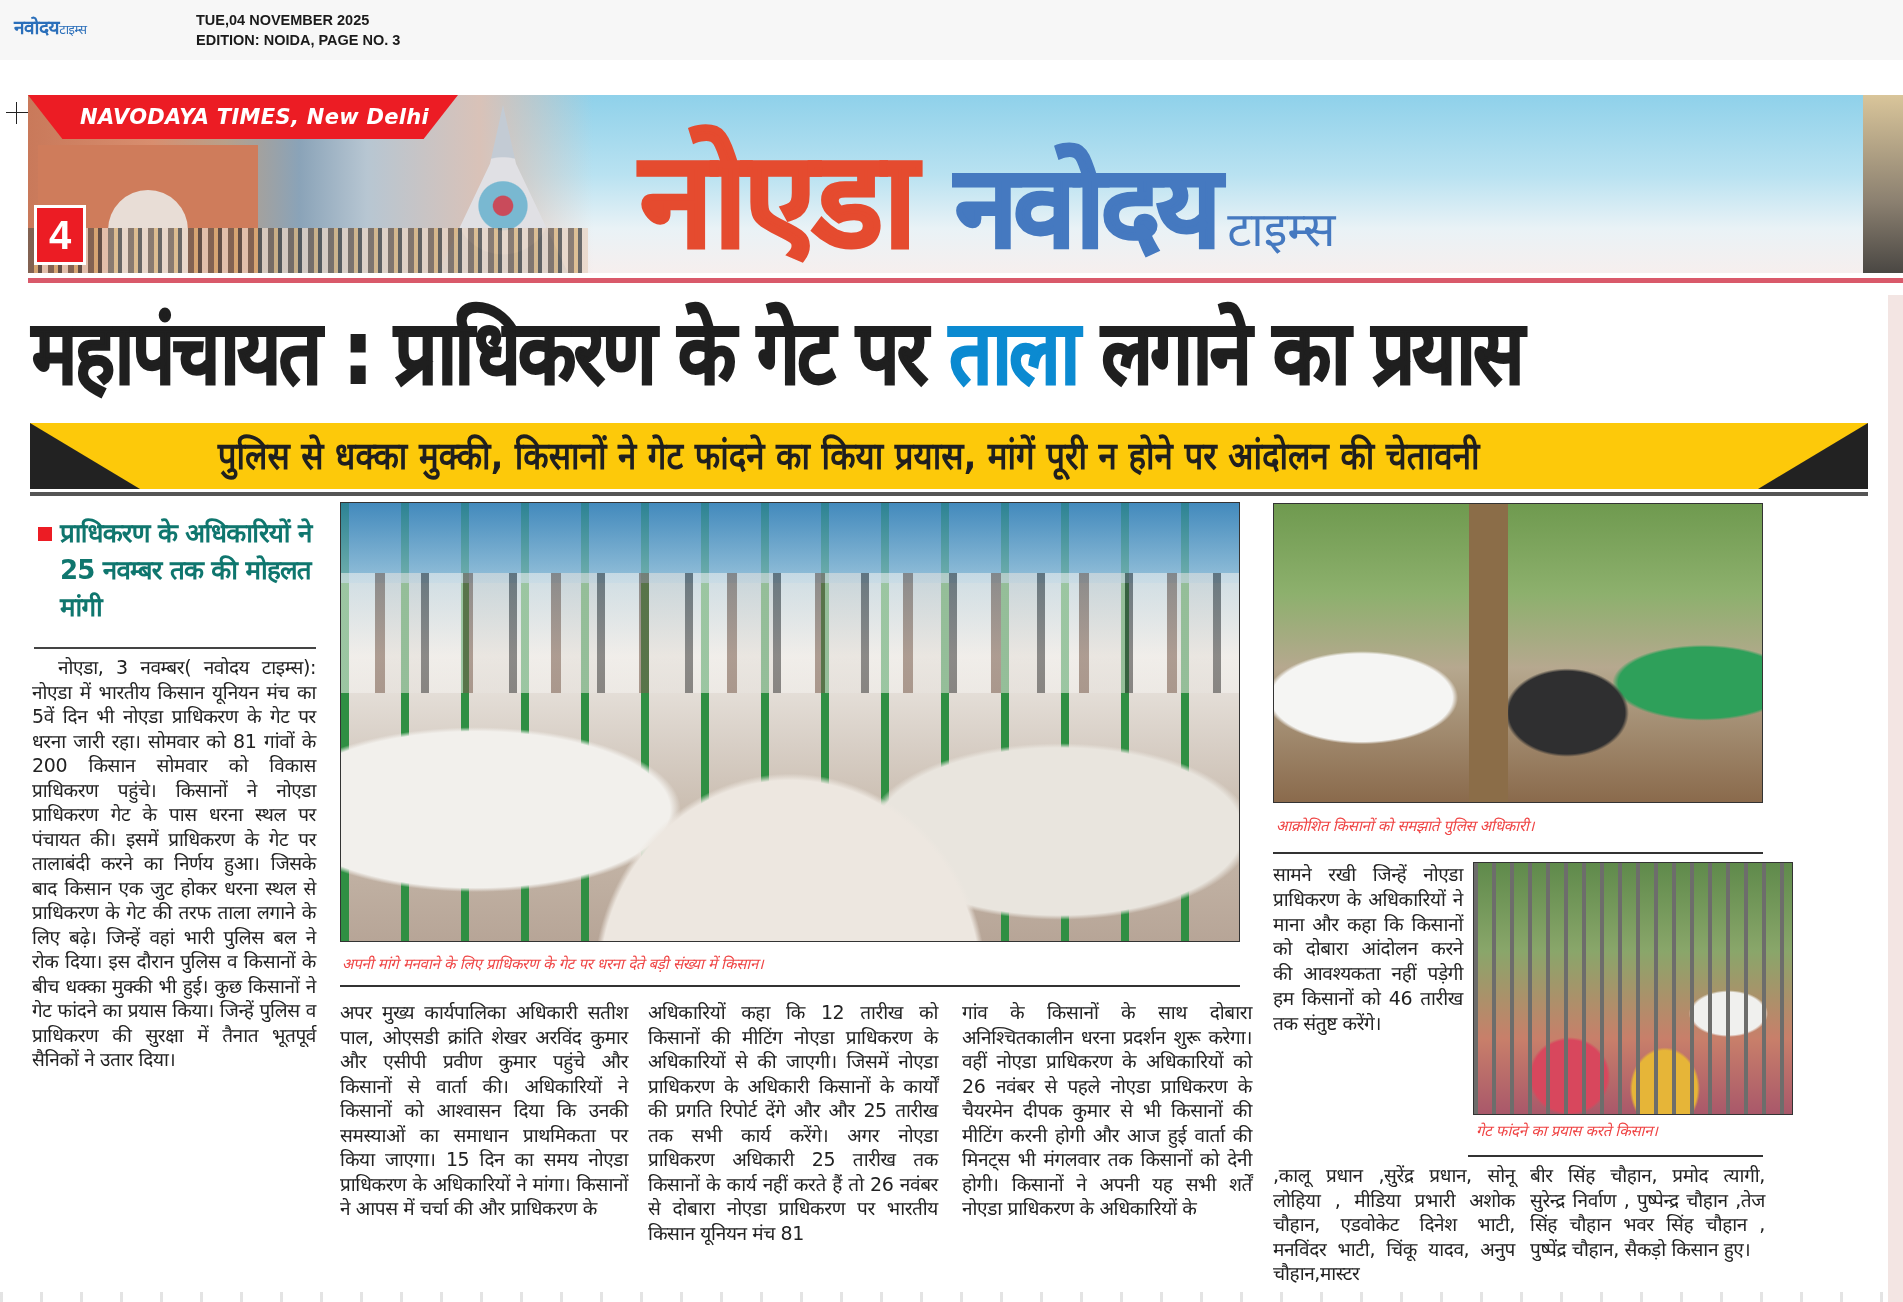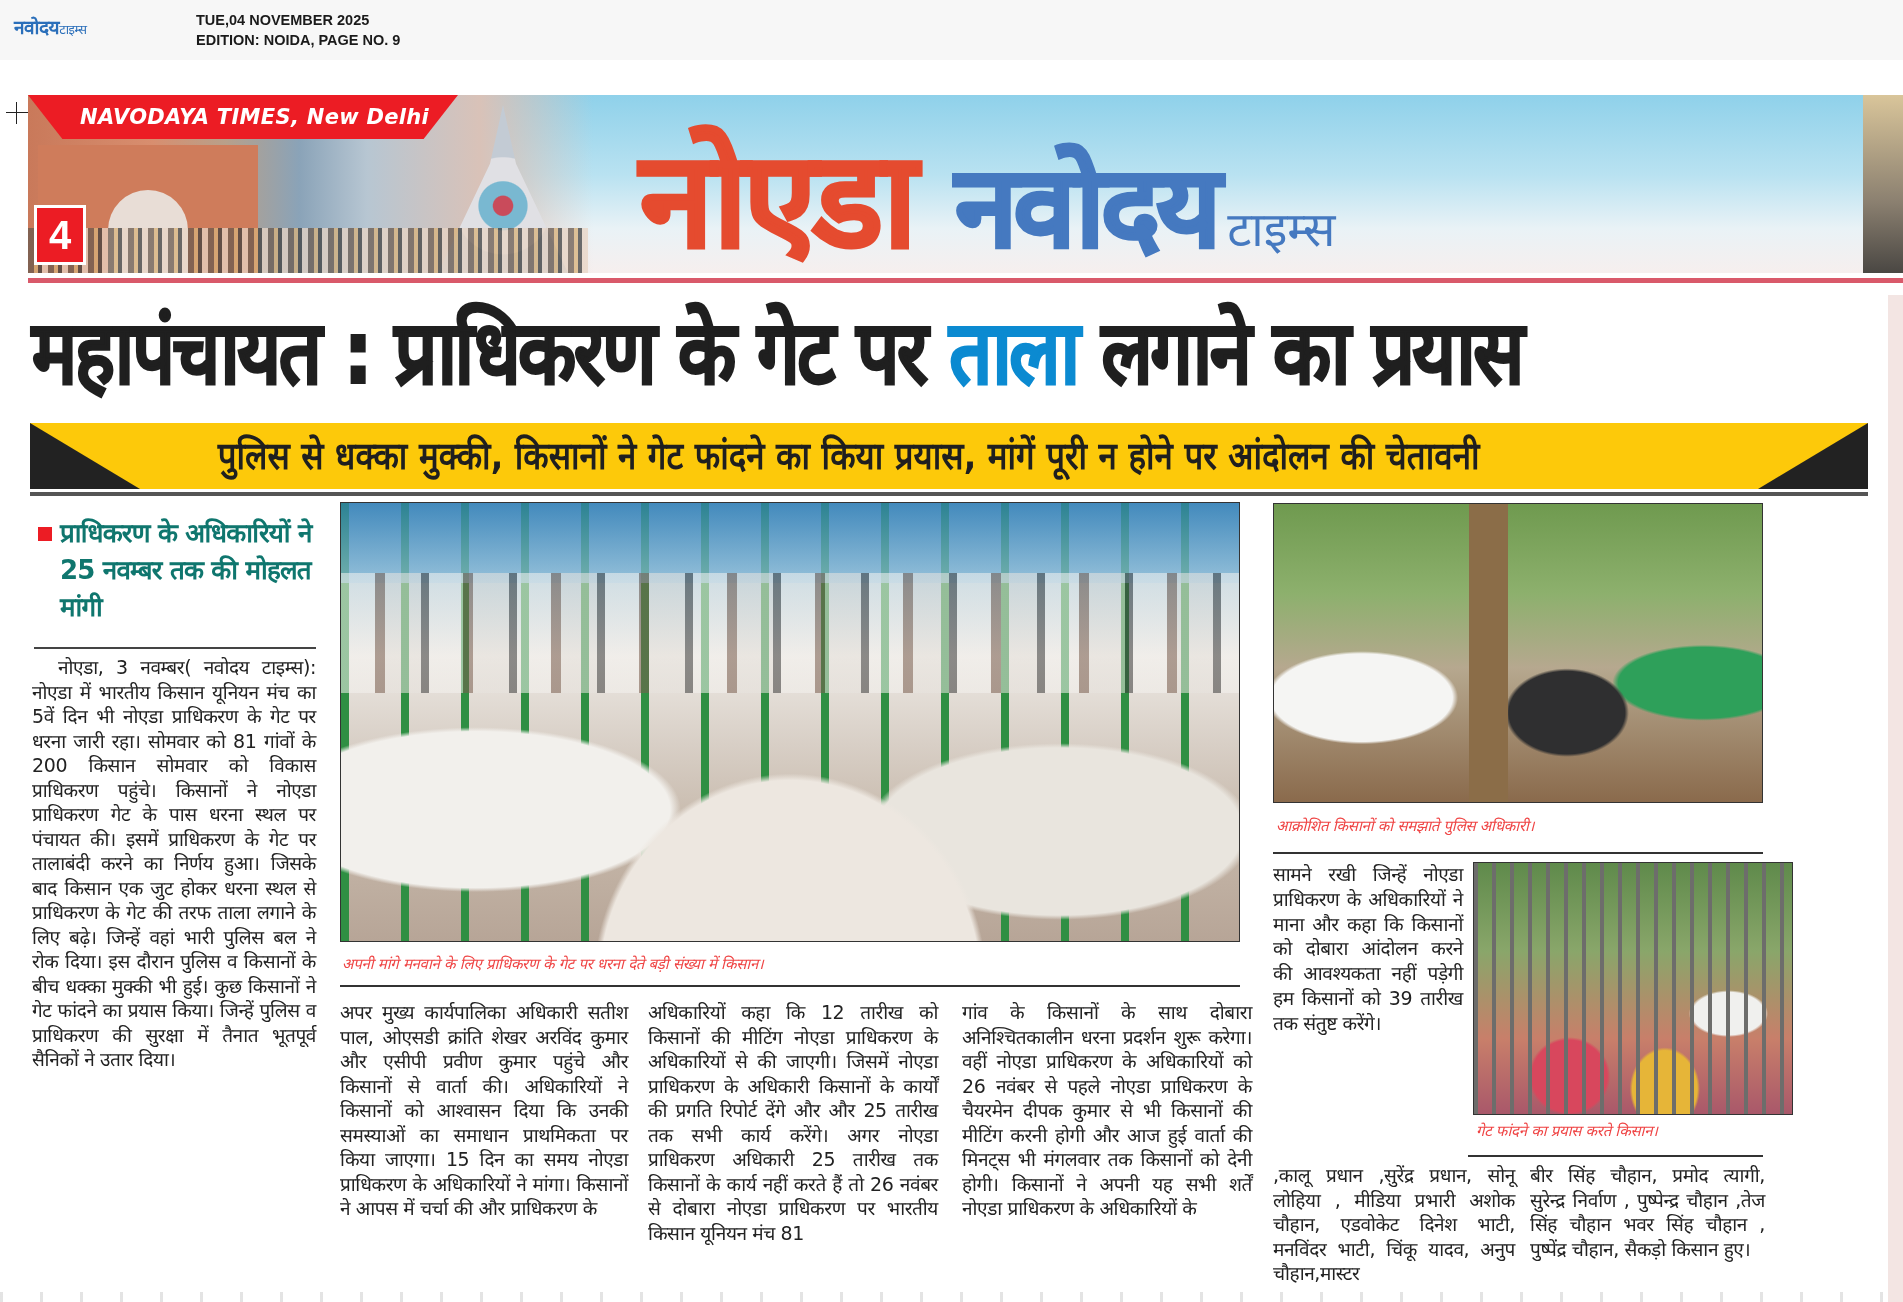"EDITION: NOIDA, PAGE NO. 9" div { text: 9 -> 3 }
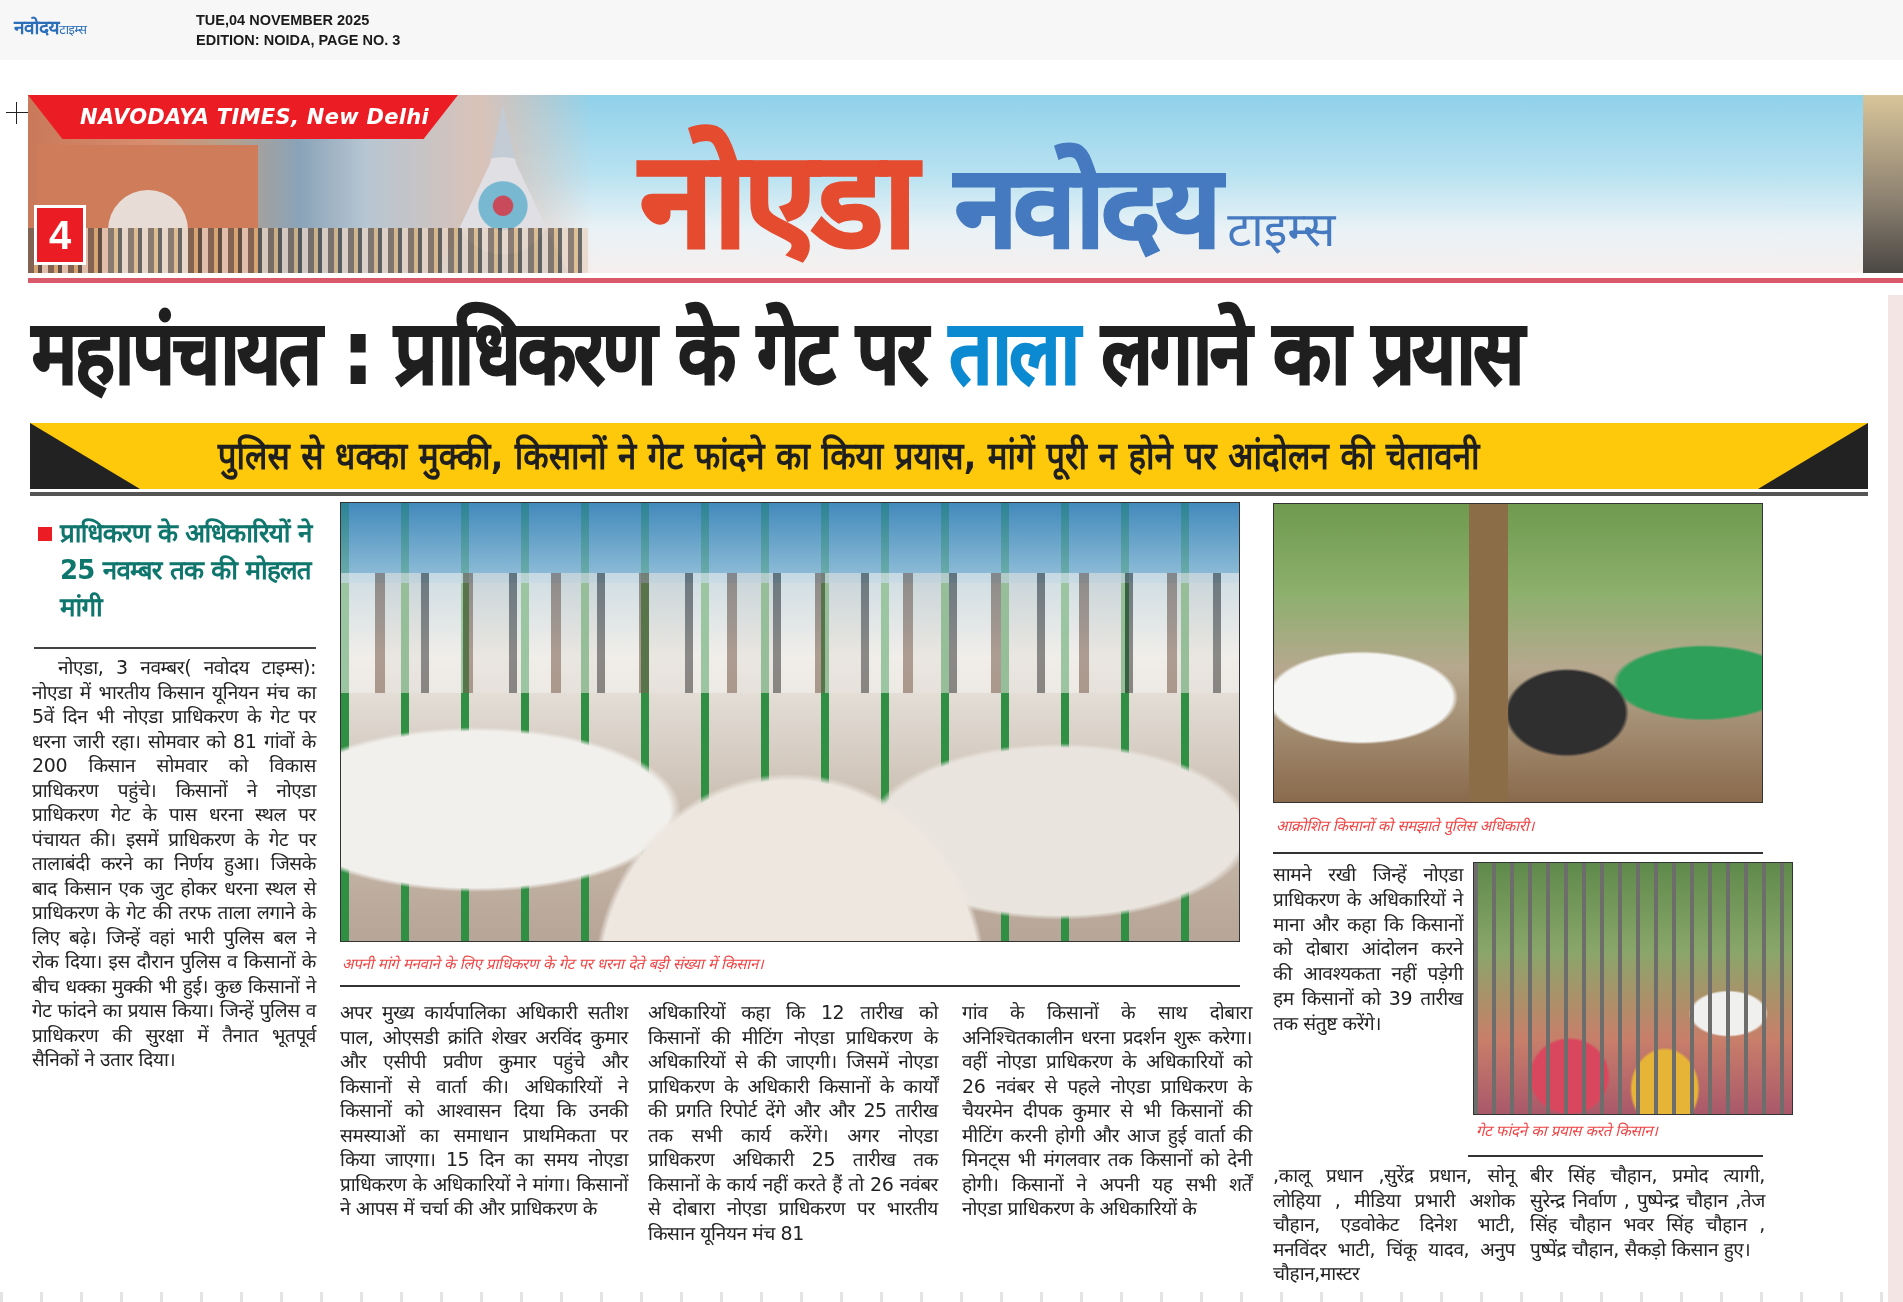"सामने रखी जिन्हें नोएडा प्राधिकरण" p { text: 39 -> 46 }
